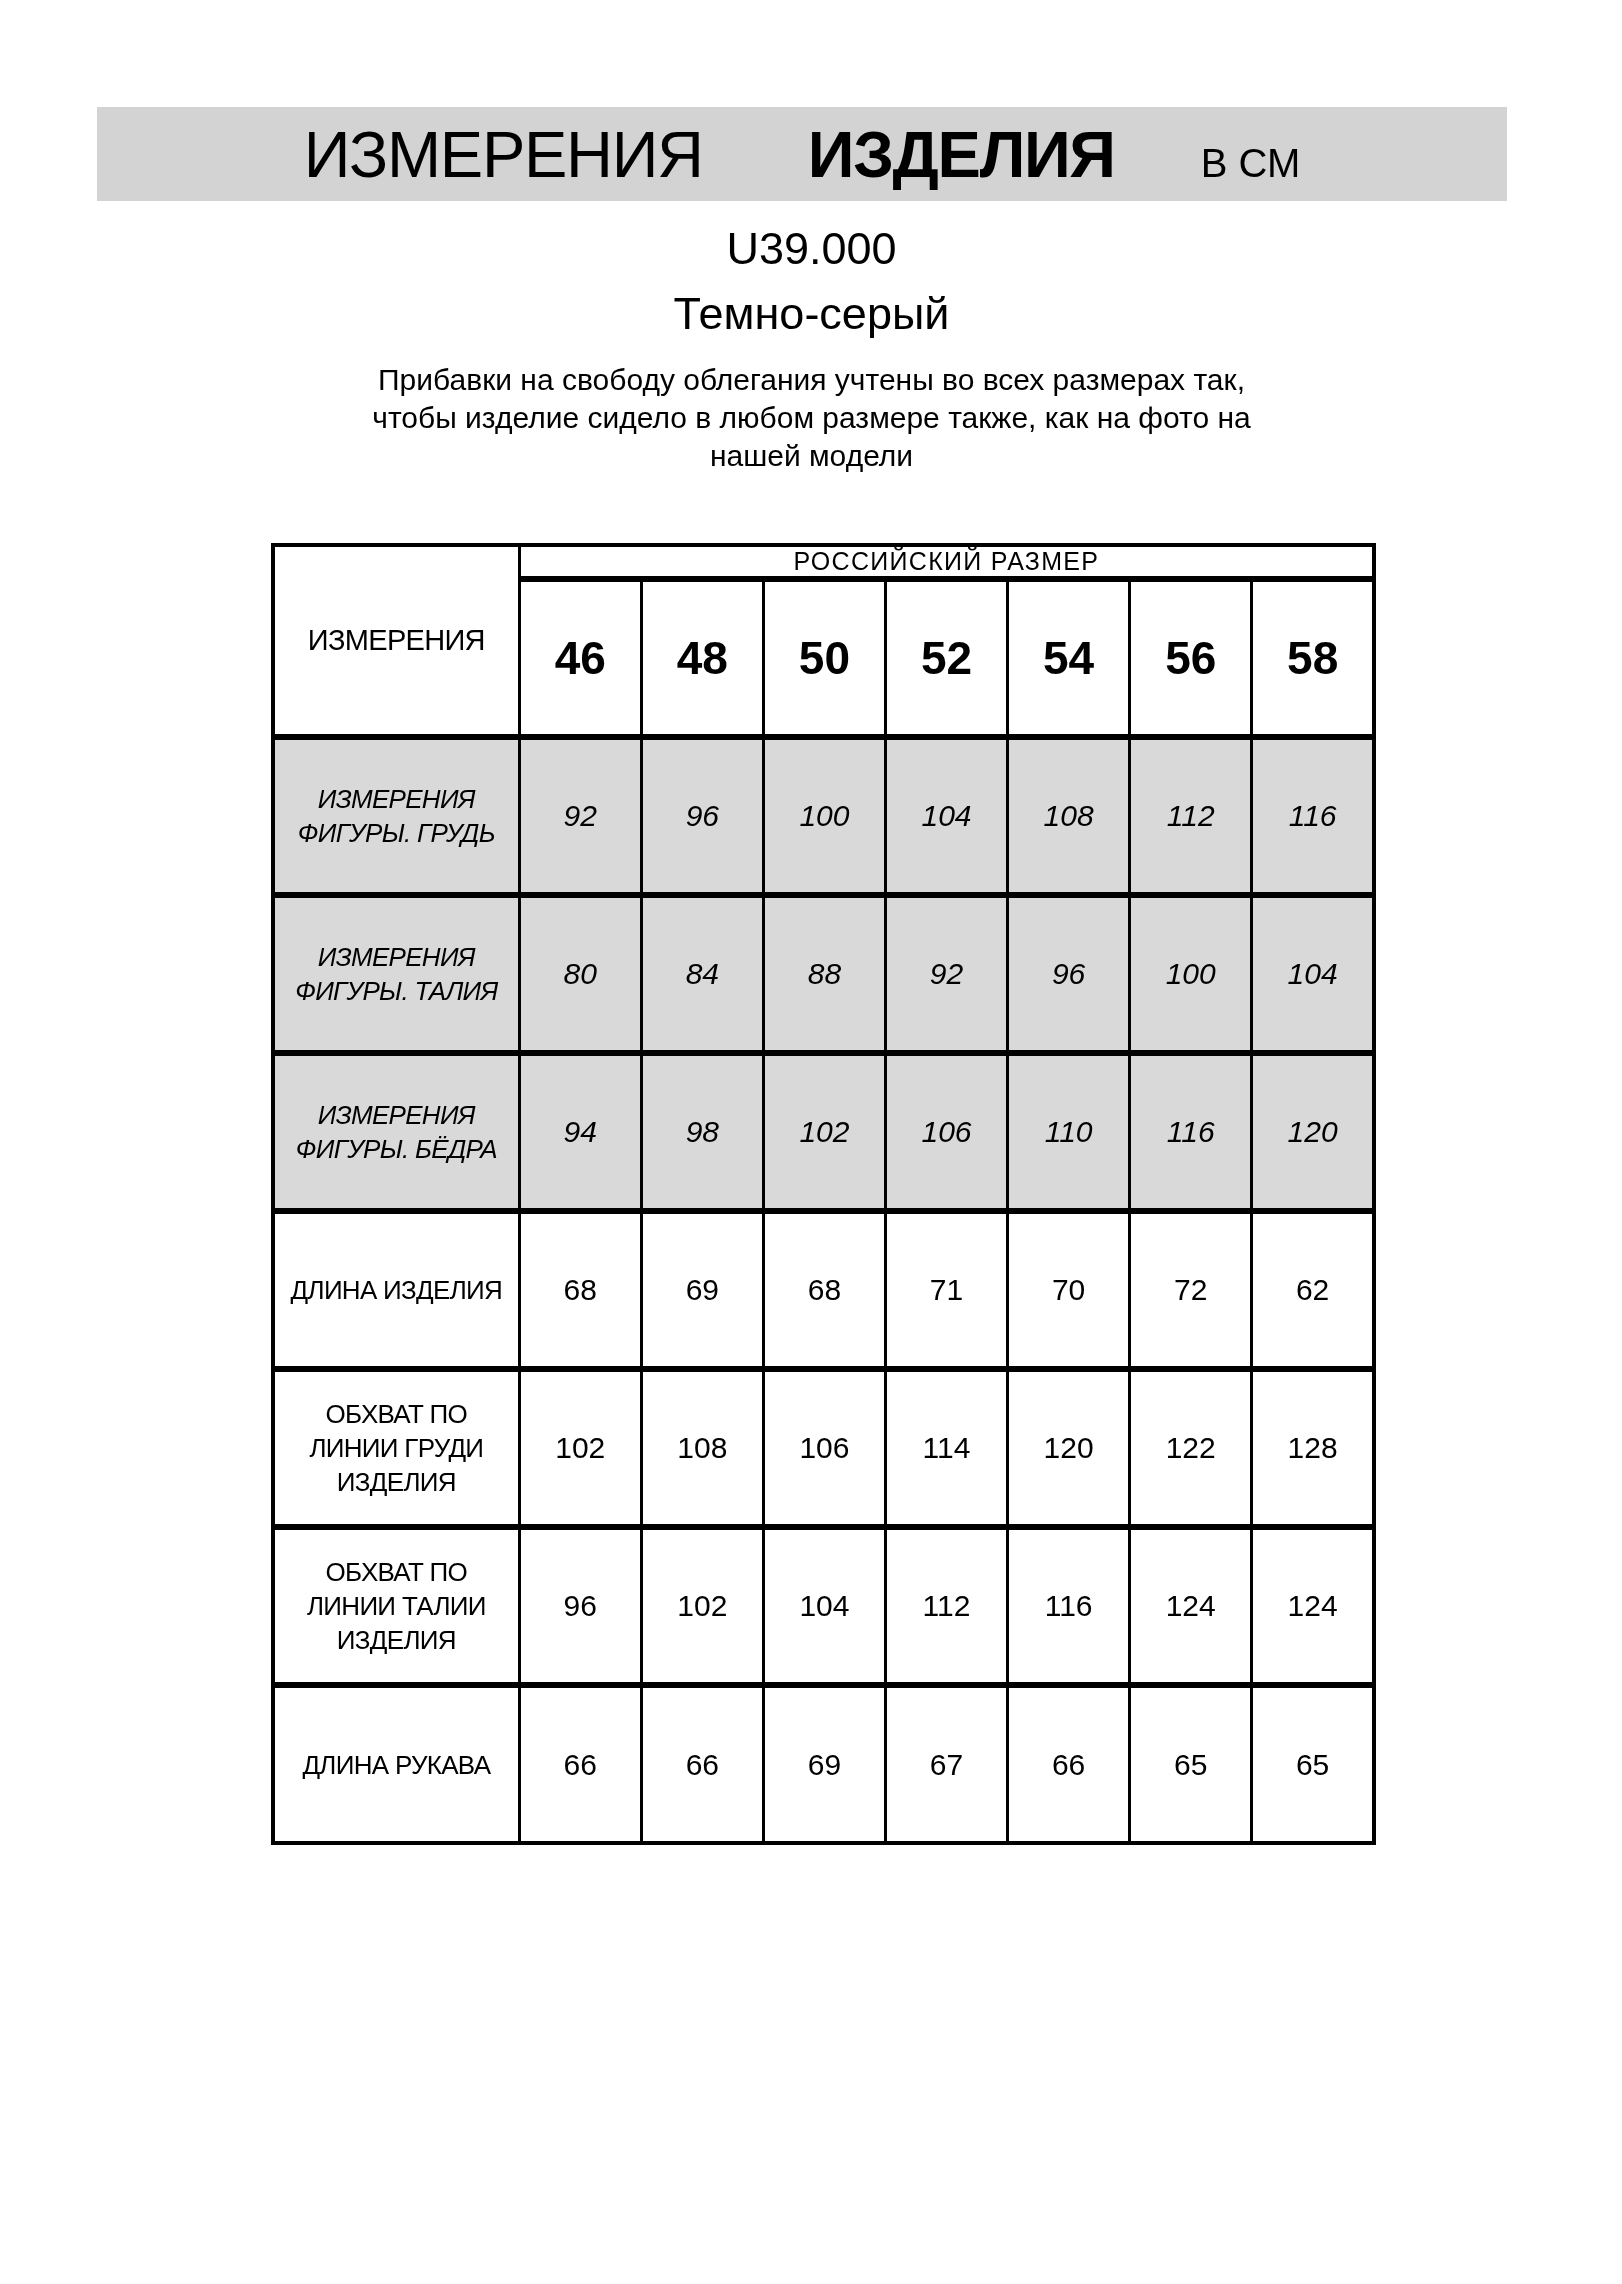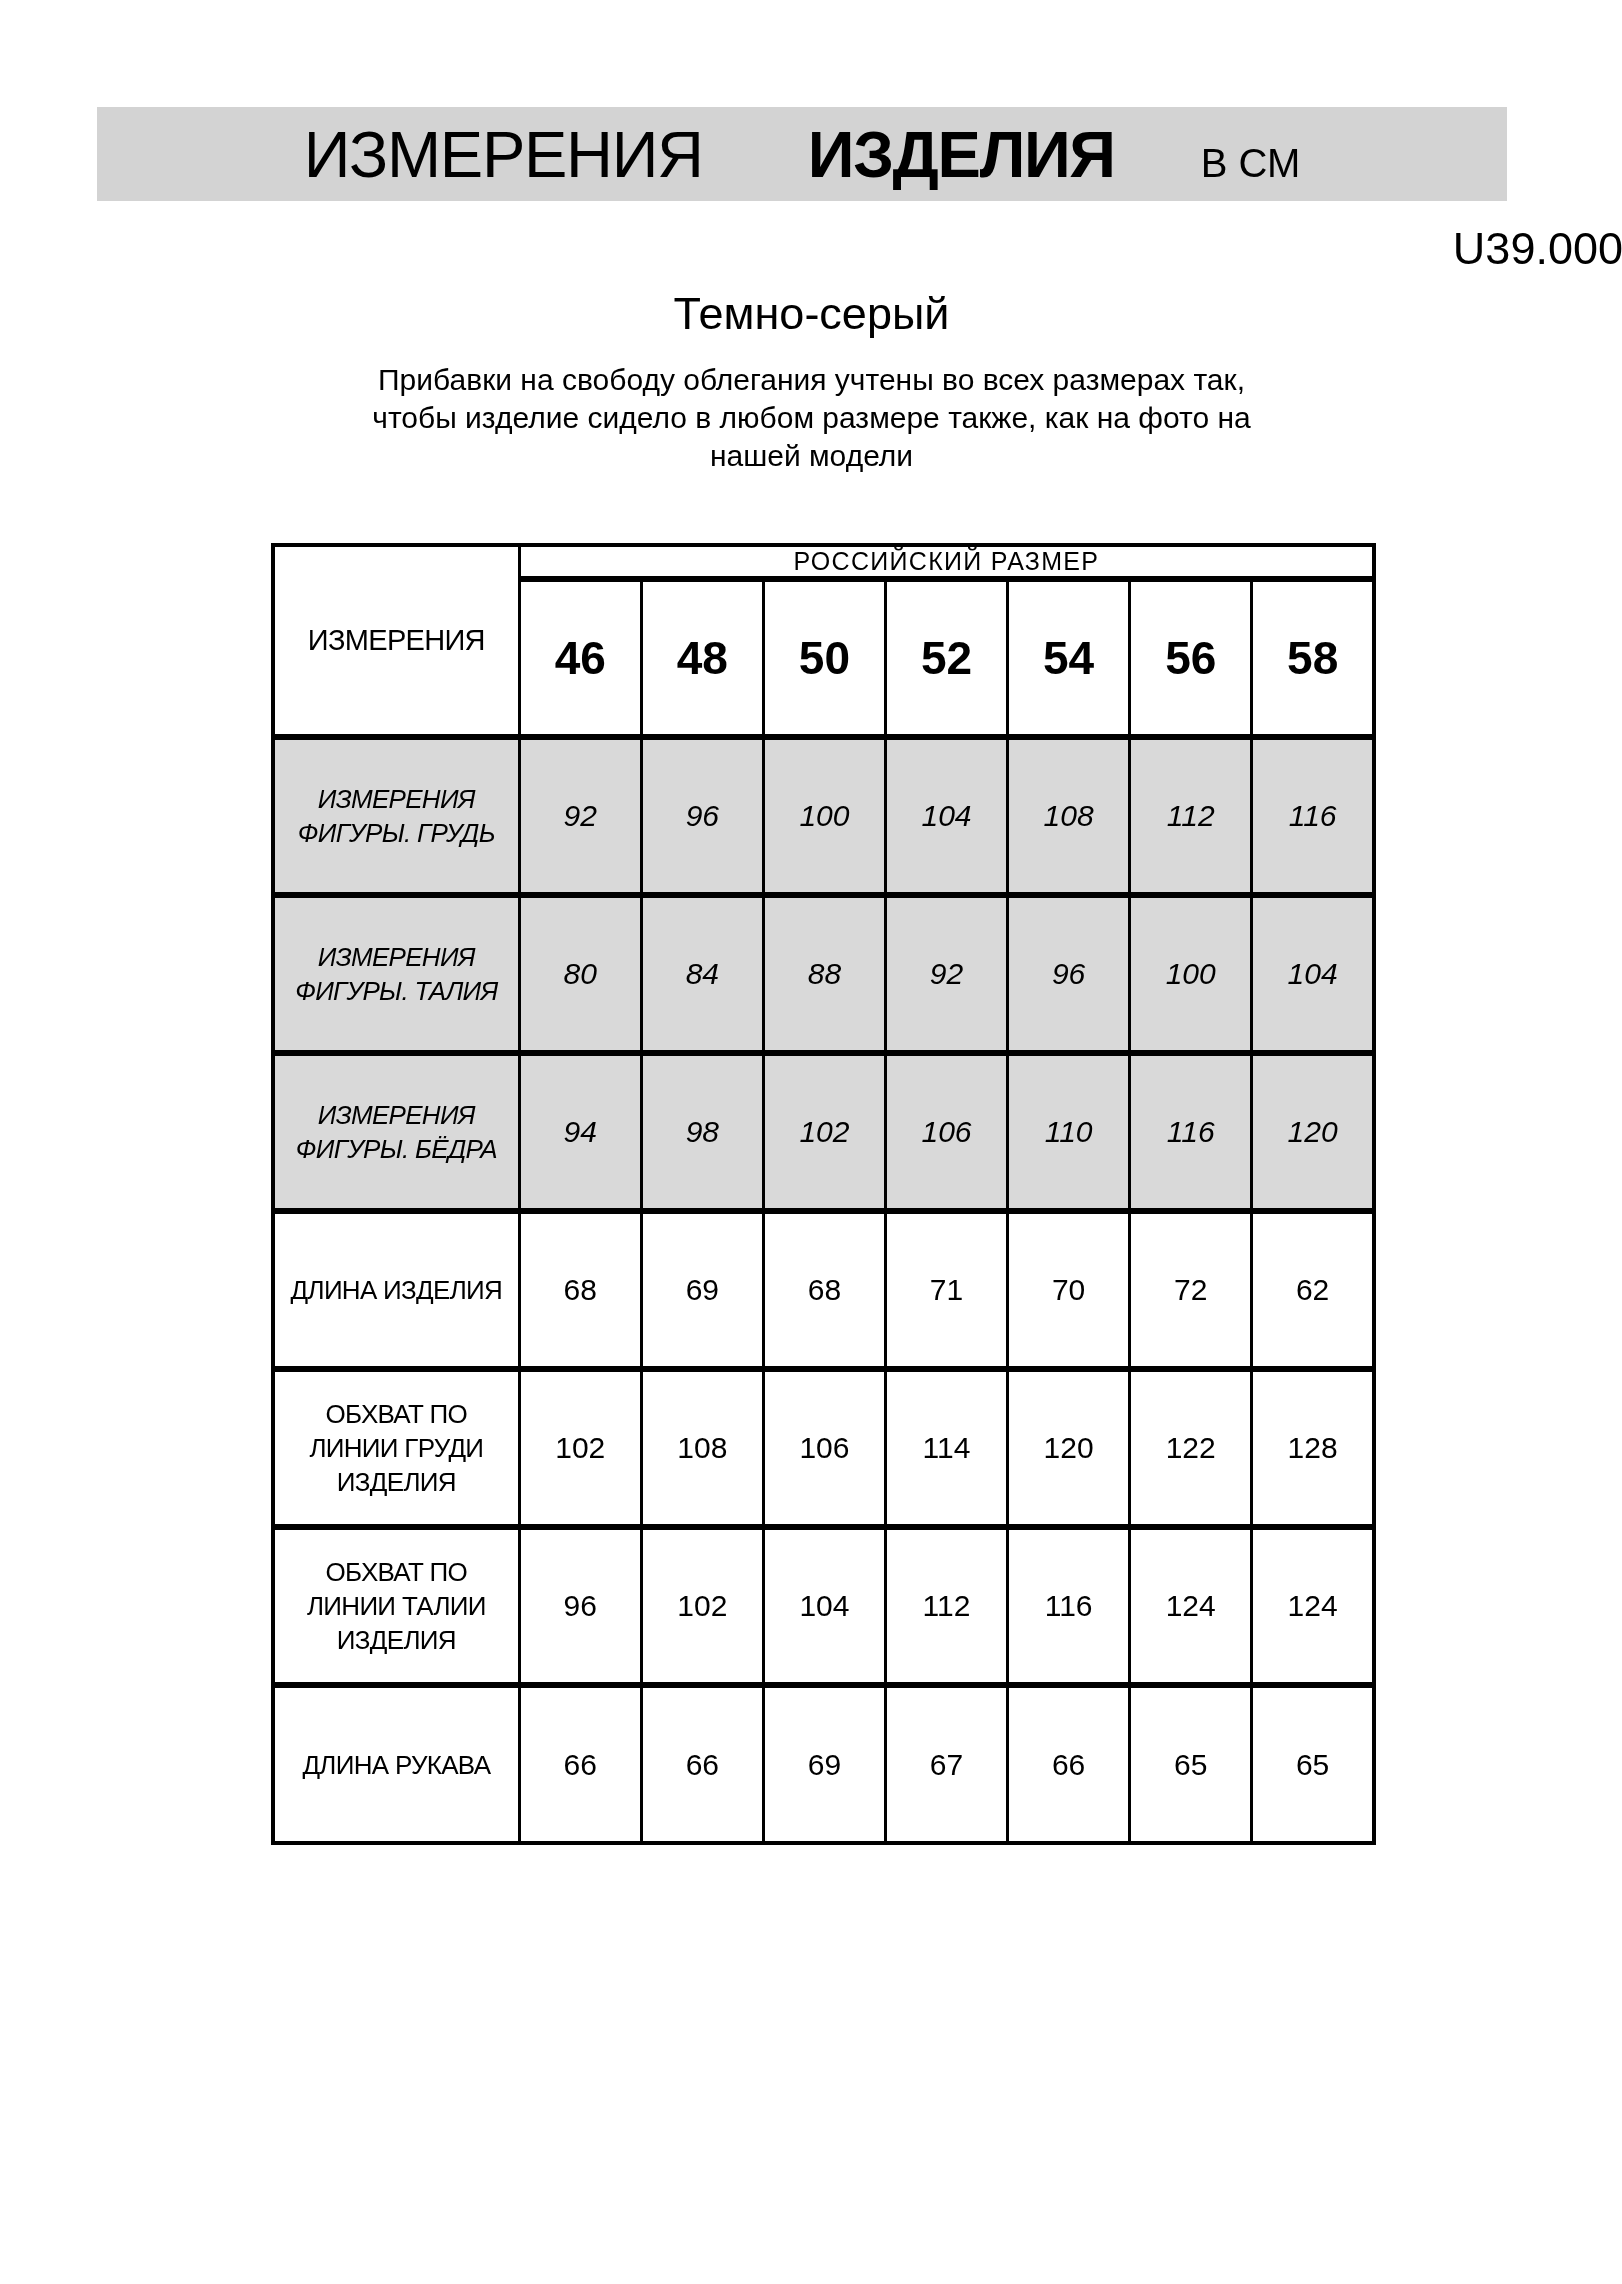"U39.000" .product-code { text-align: right -> center }
